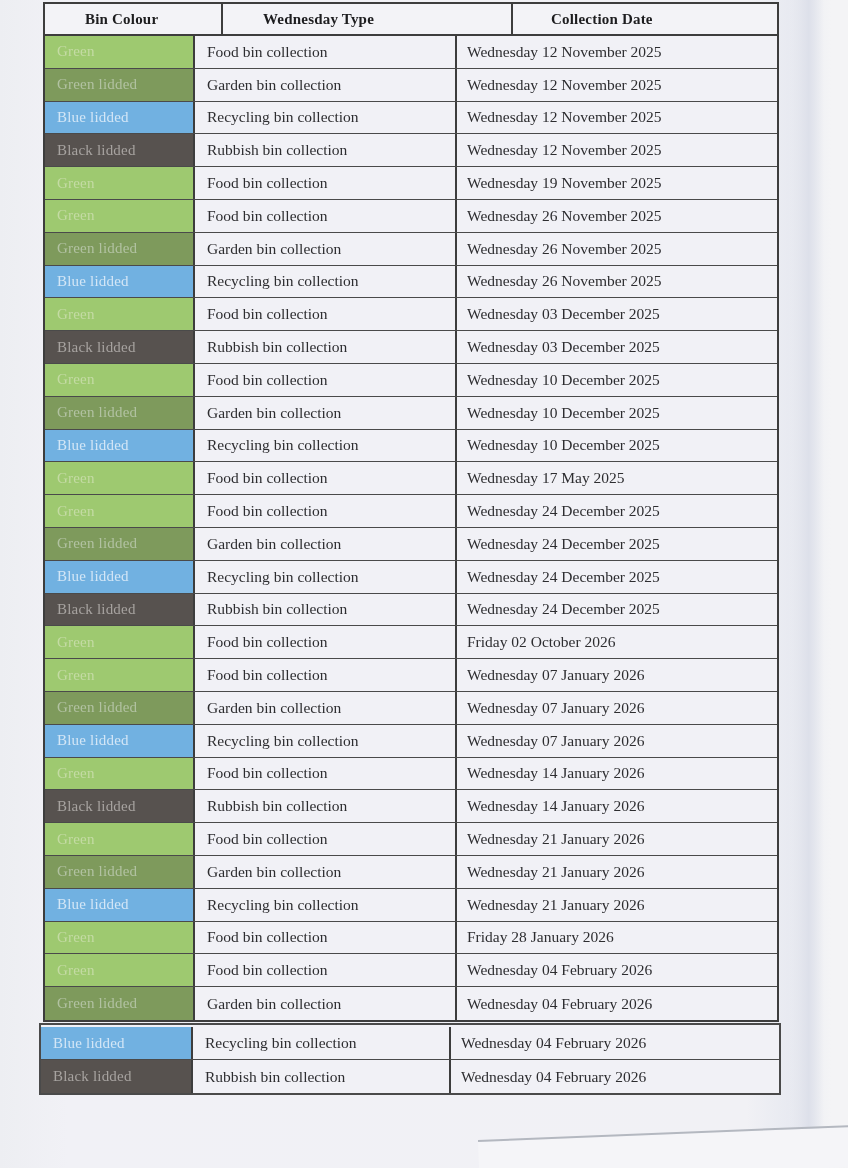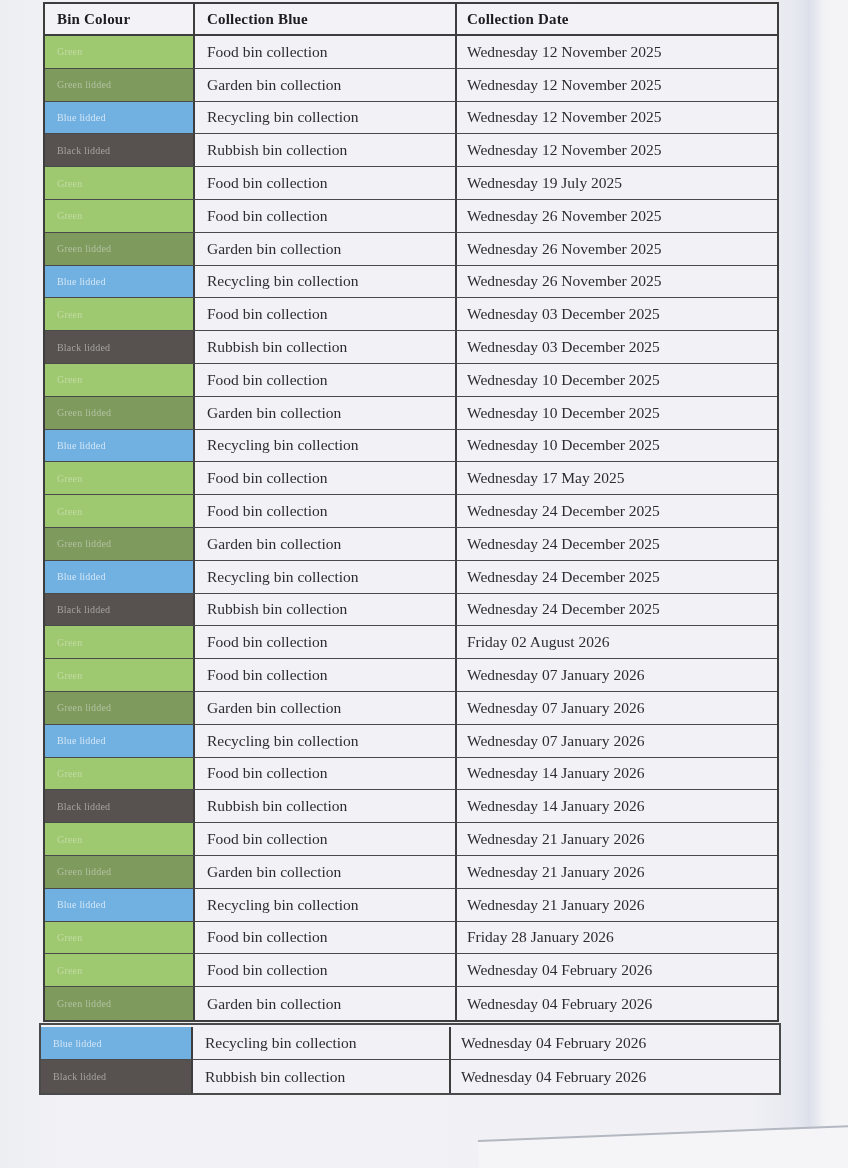"Bin Colour" .header-cell { margin-left: none -> 28px }
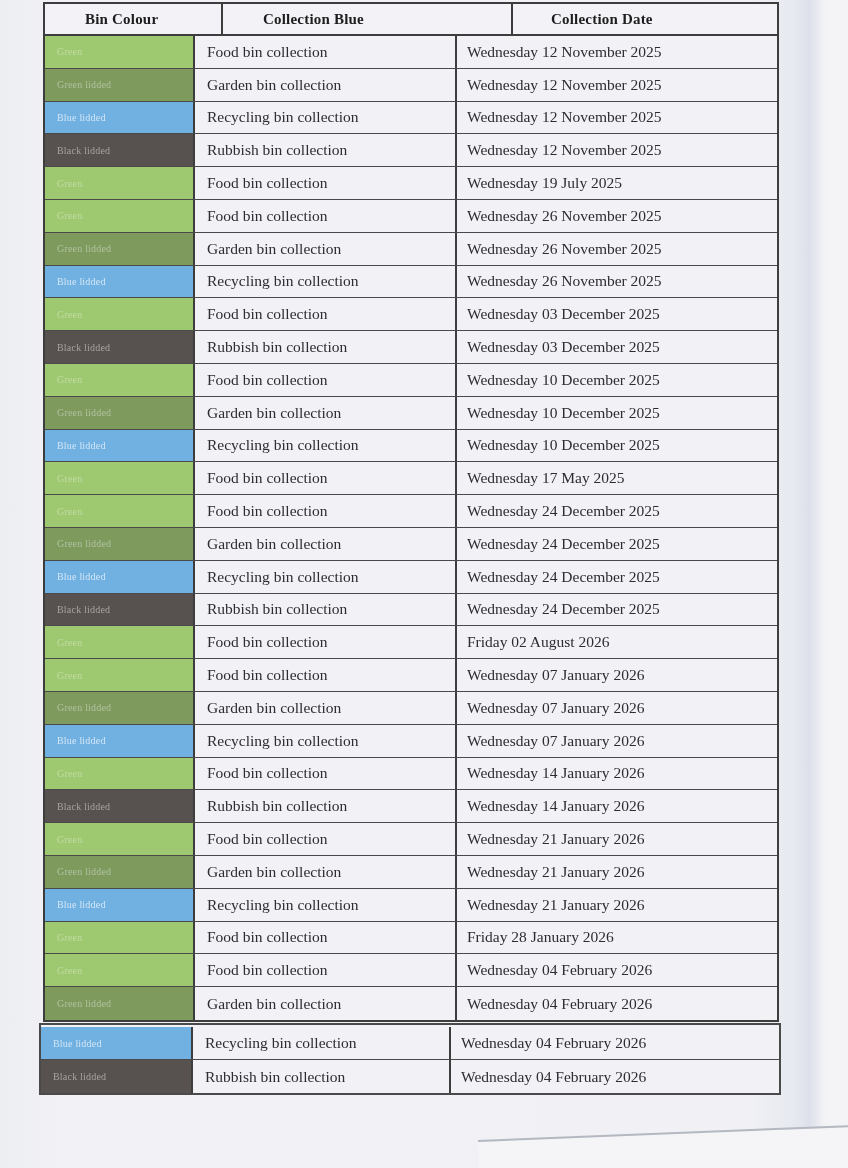"Collection Blue" div.header-cell { text: Collection Blue -> Wednesday Type }
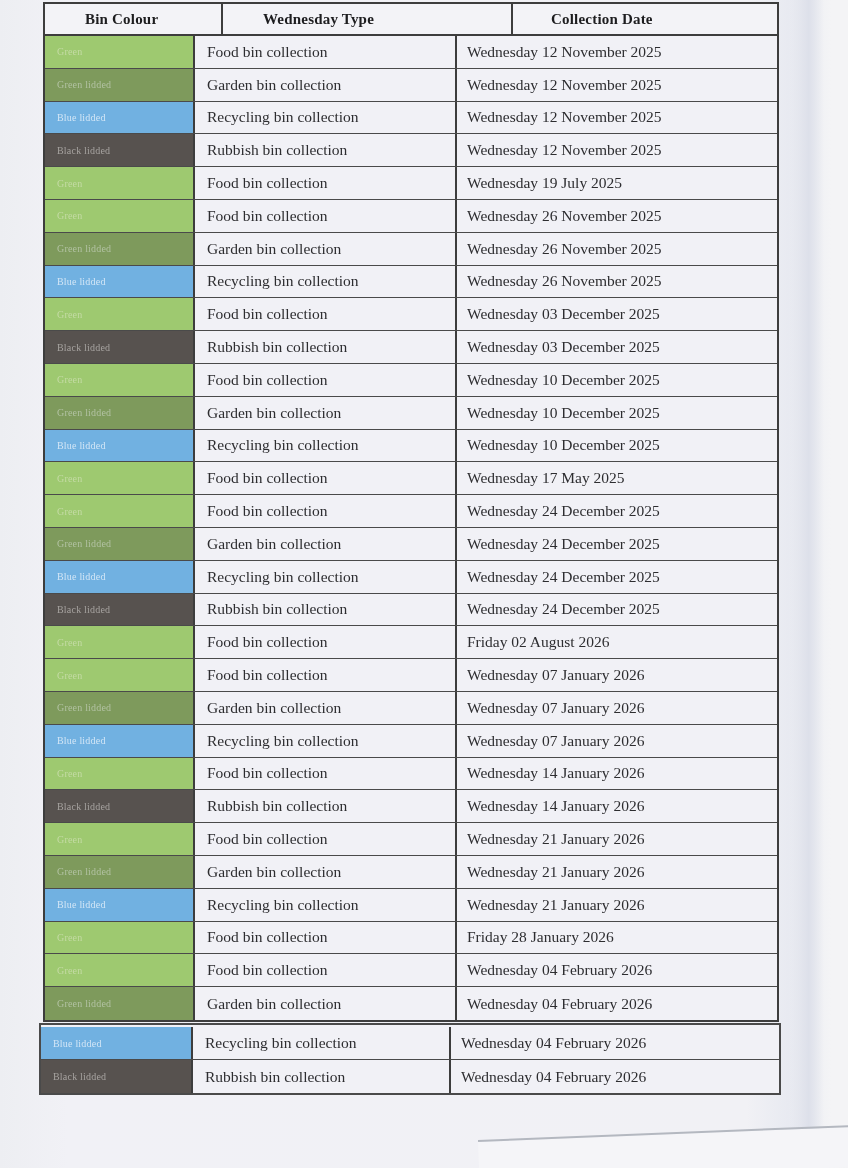"Green" .colour { font-size: 10px -> 15px }
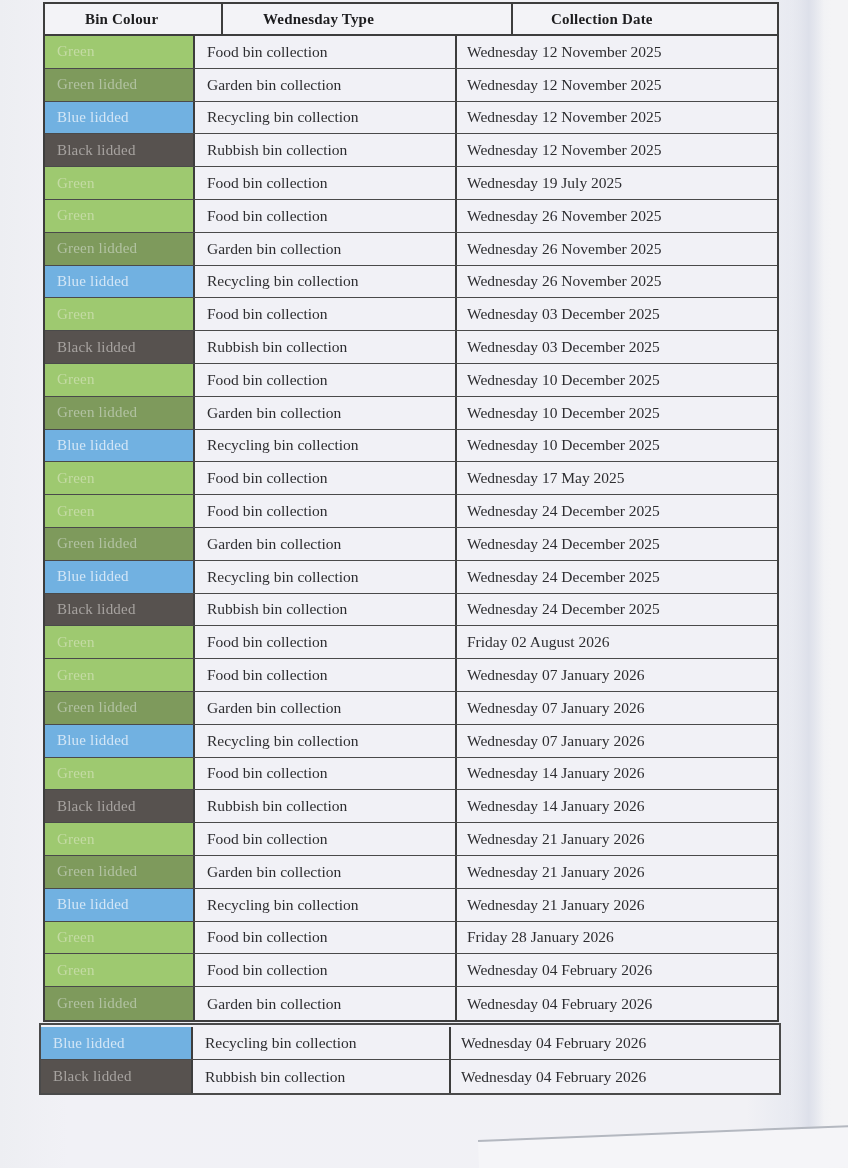"Wednesday 19 July 2025" div.cell { text: July -> November }
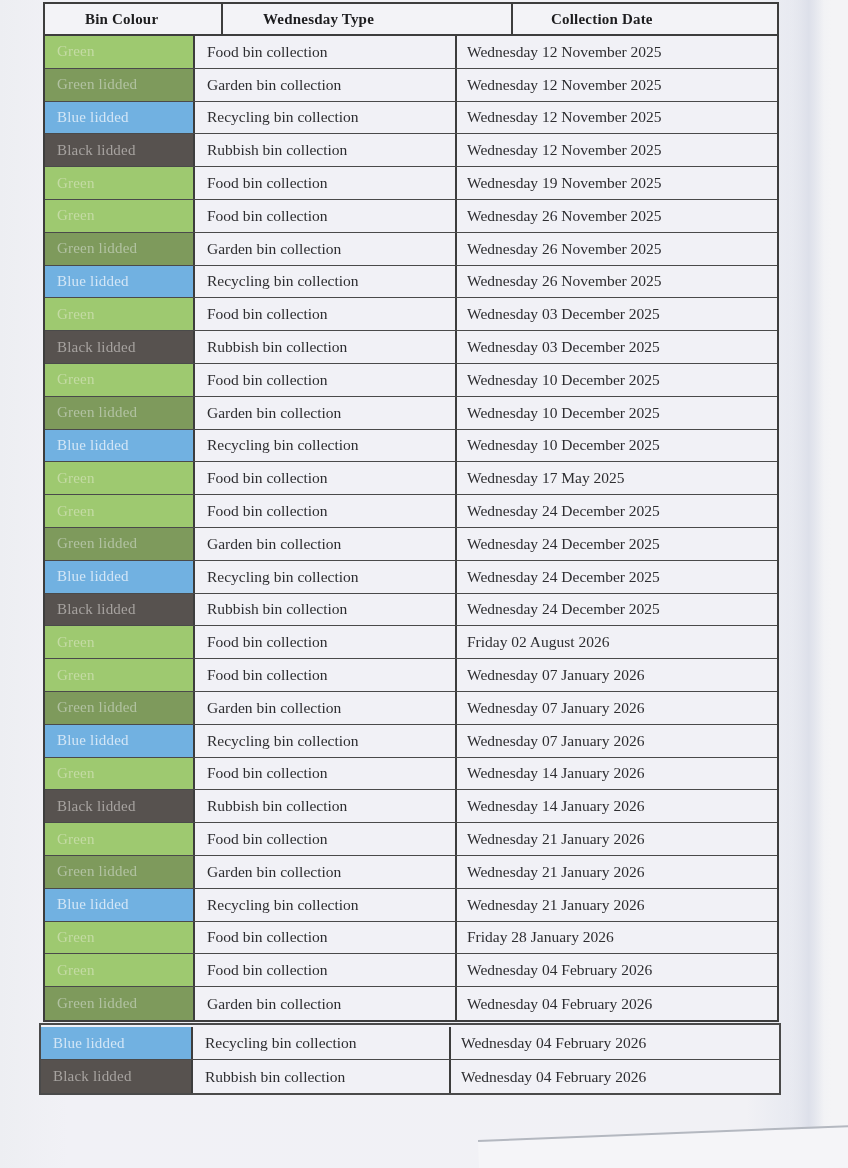"Friday 02 August 2026" div.cell { text: August -> October }
